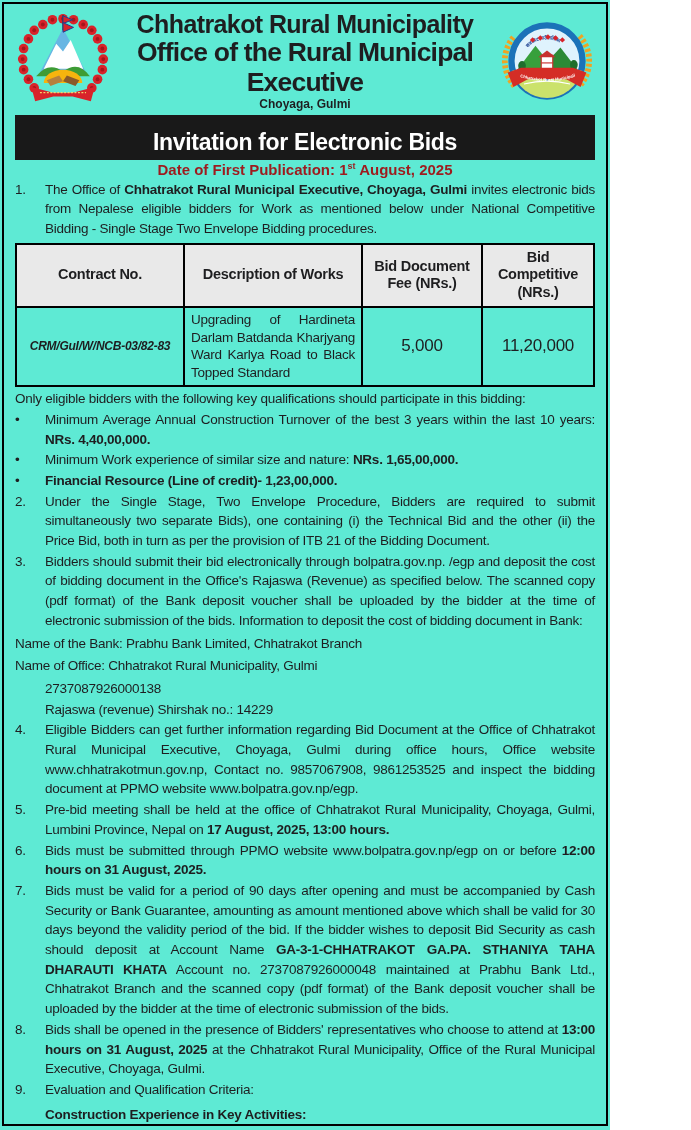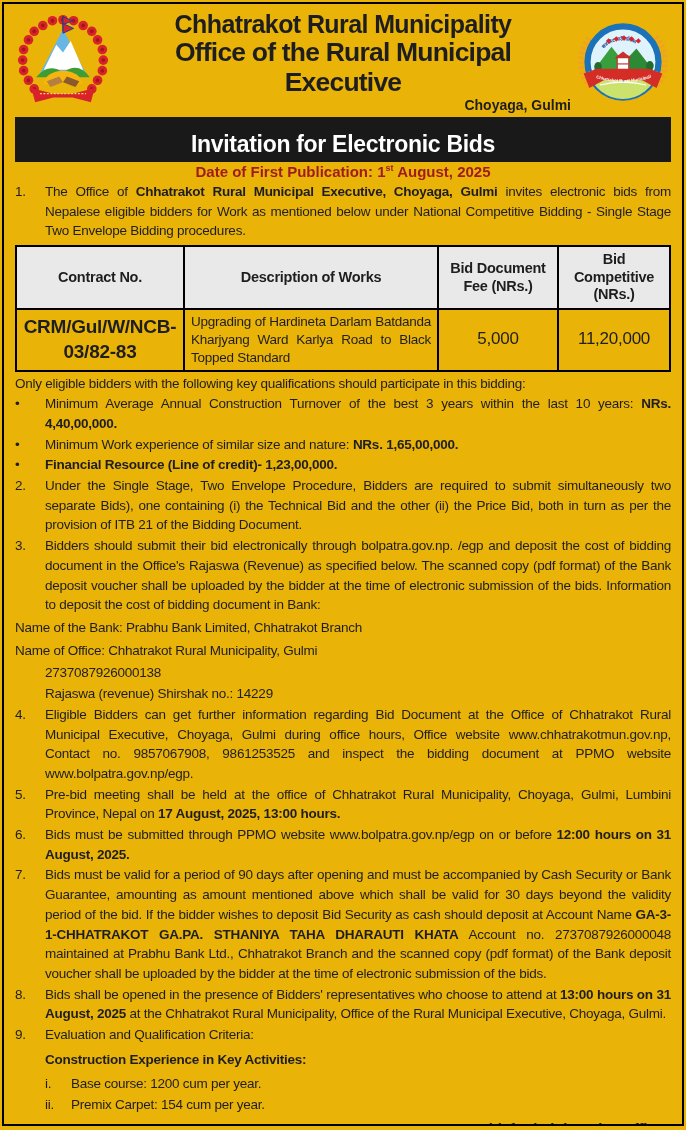"Chhatrakot Rural Municipality" .sheet { background: #eab308 -> #5eead4; width: 686px -> 610px }
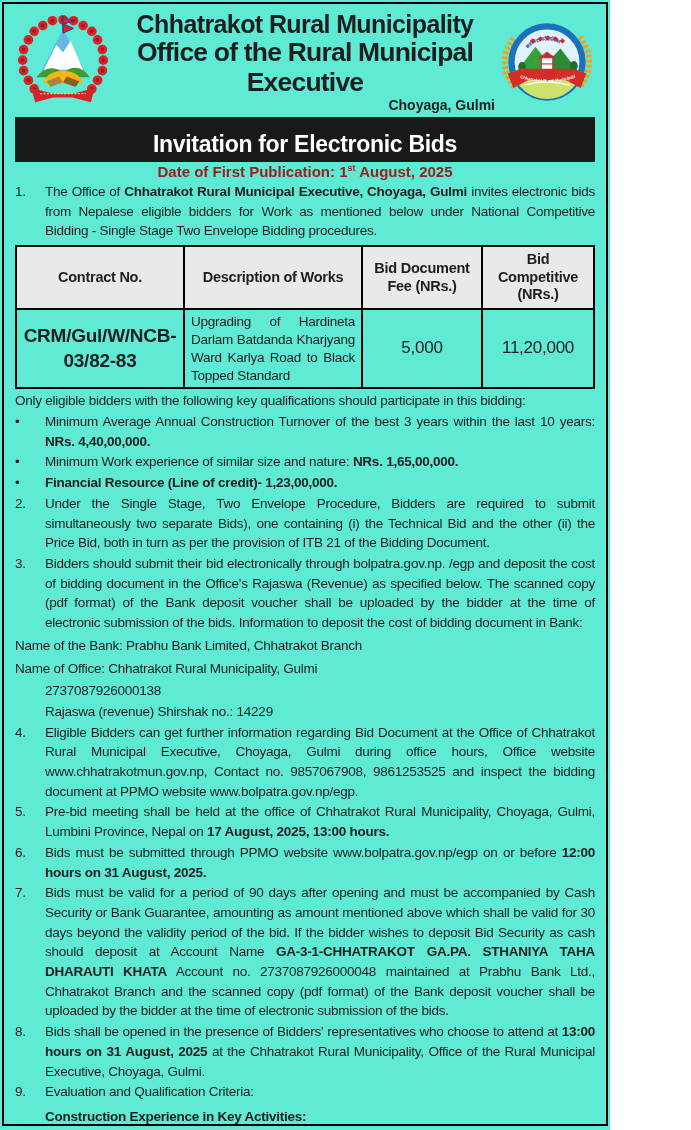"Choyaga, Gulmi" .org3 { font-size: 14px -> 12px; text-align: right -> none }
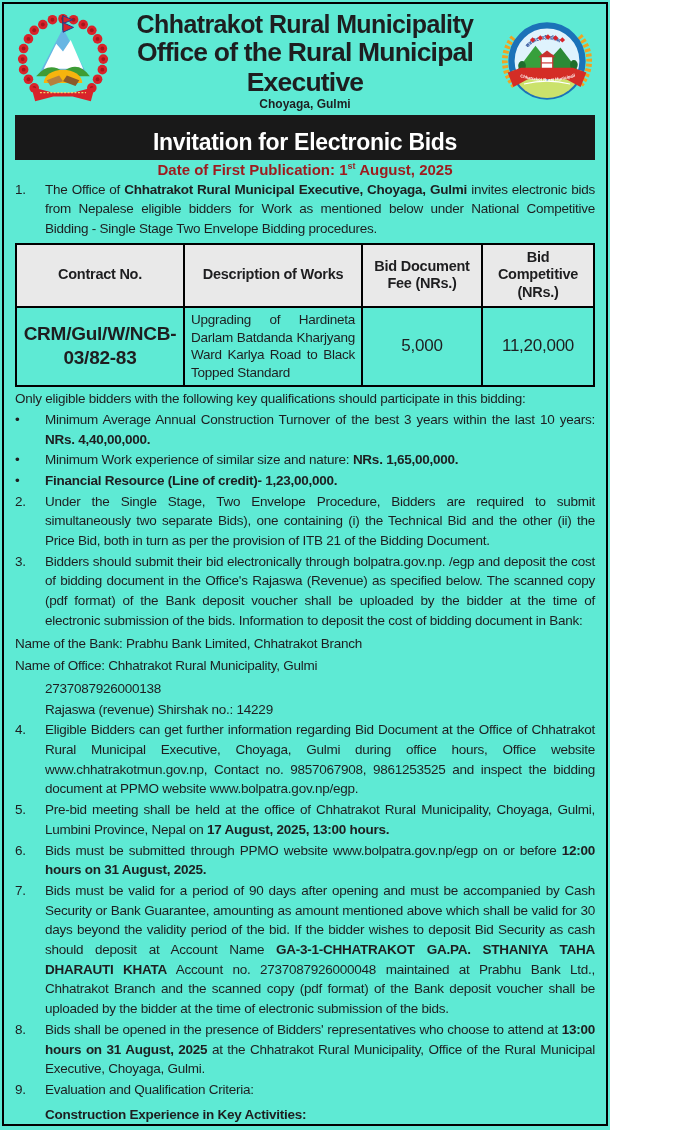"CRM/Gul/W/NCB-03/82-83" td.contract { font-size: 19px -> 12px; font-style: none -> italic }
